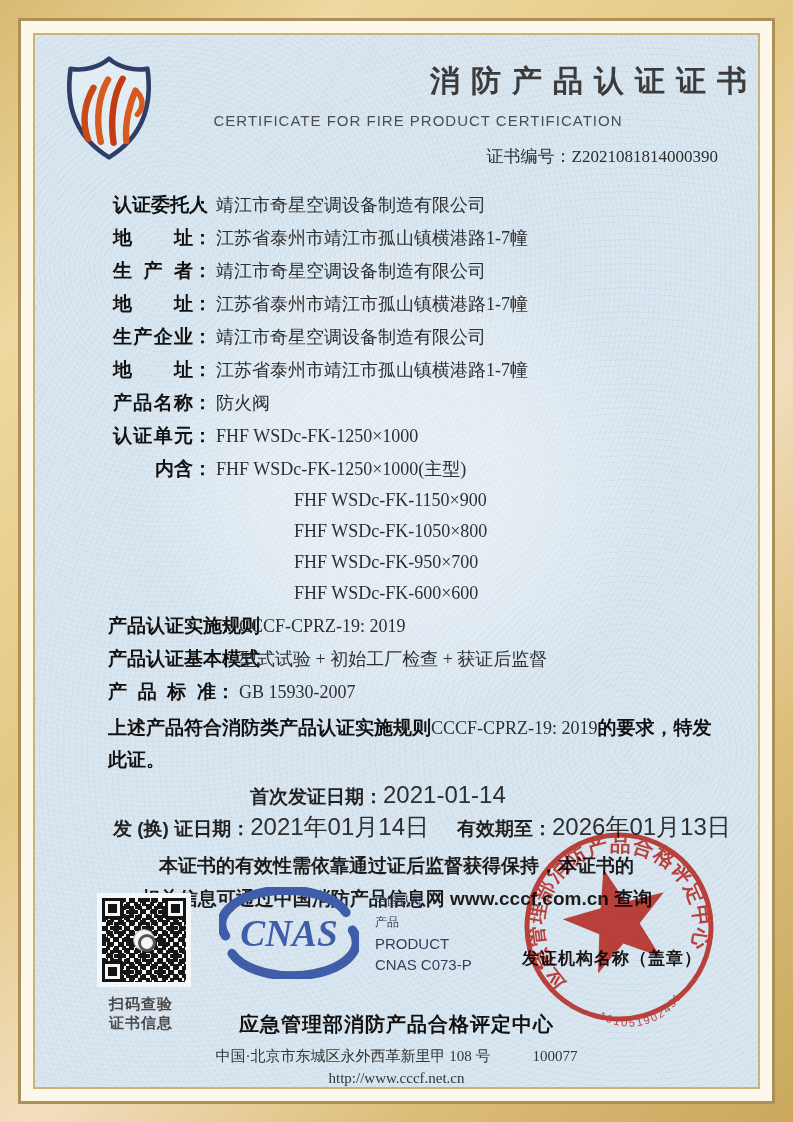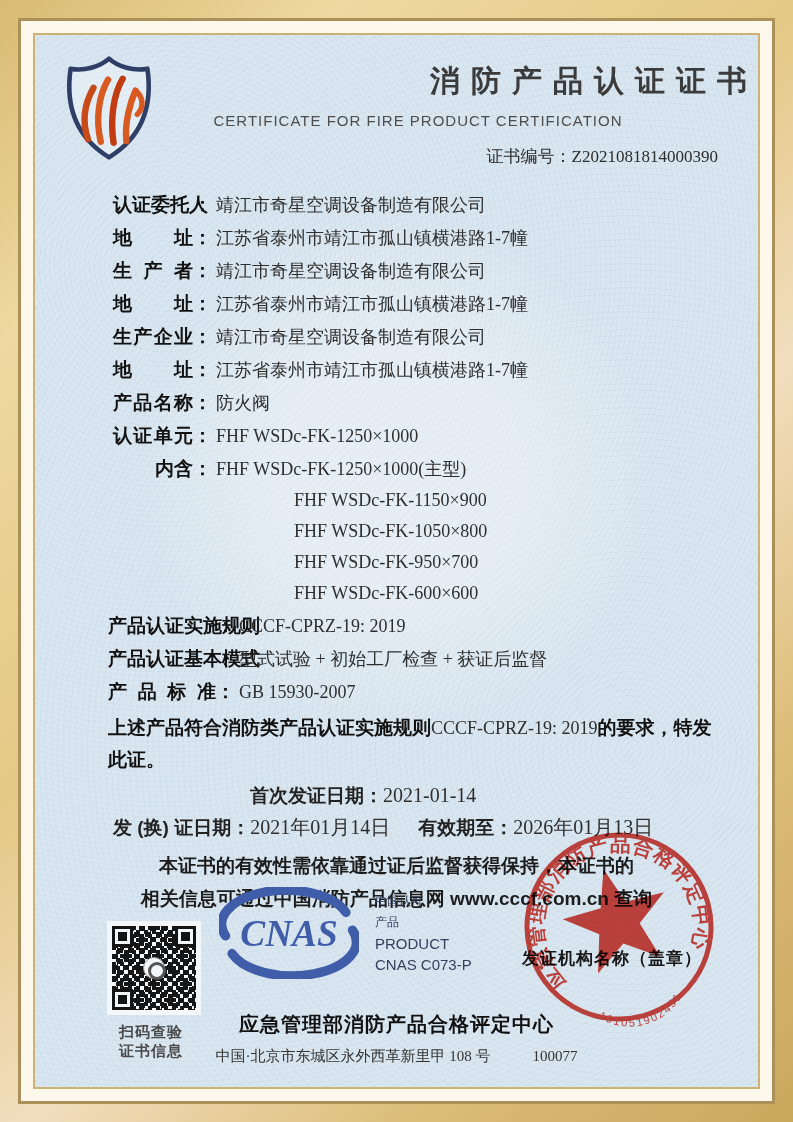"2021-01-14" .dateval { font-family: Liberation Serif, serif -> Liberation Sans, sans-serif; font-size: 20px -> 24px }
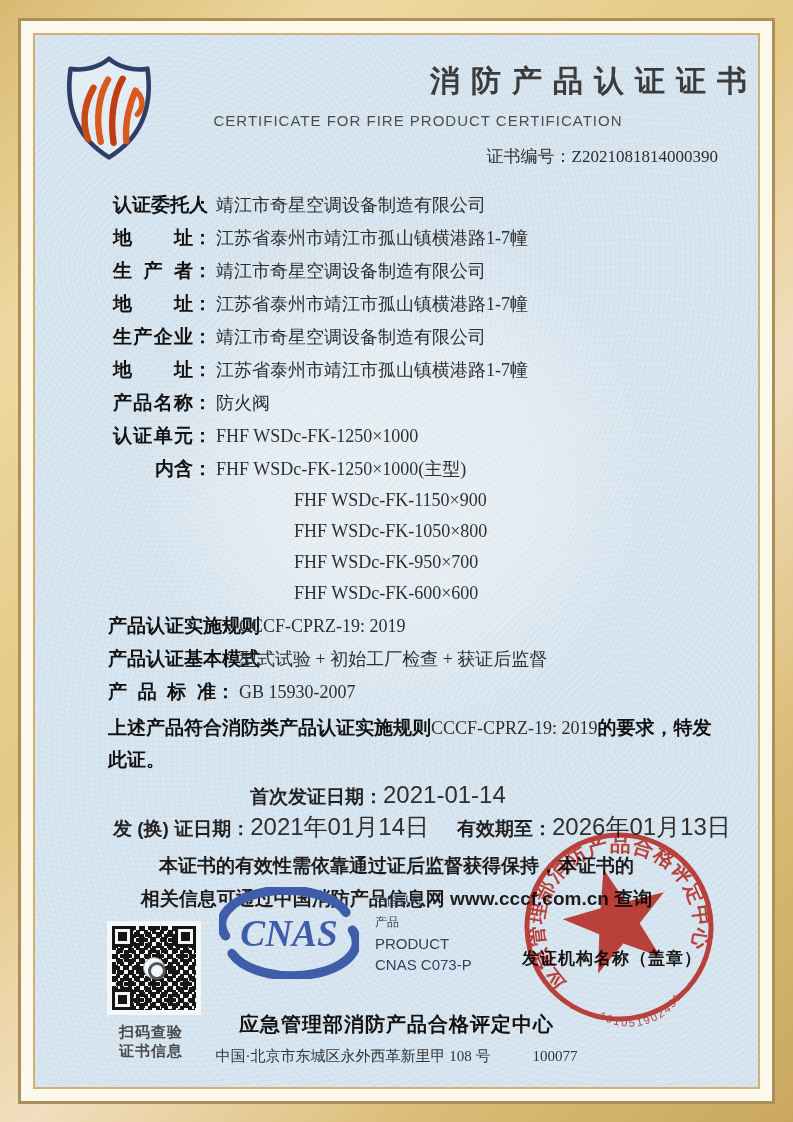"扫码查验" .qr-block { left: 72px -> 62px; margin-top: 28px -> none }
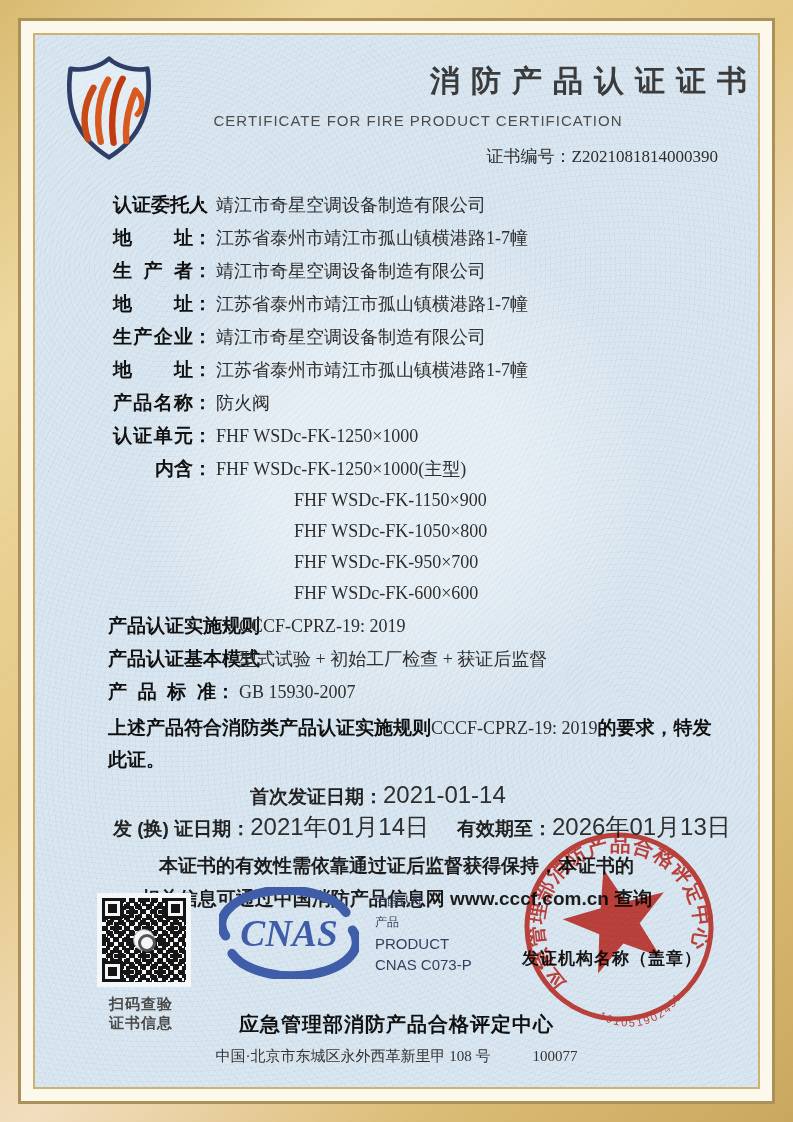"http://www.cccf.net.cn" div.footer-url { html: none -> <div>http://www.cccf.net.cn</div> }
